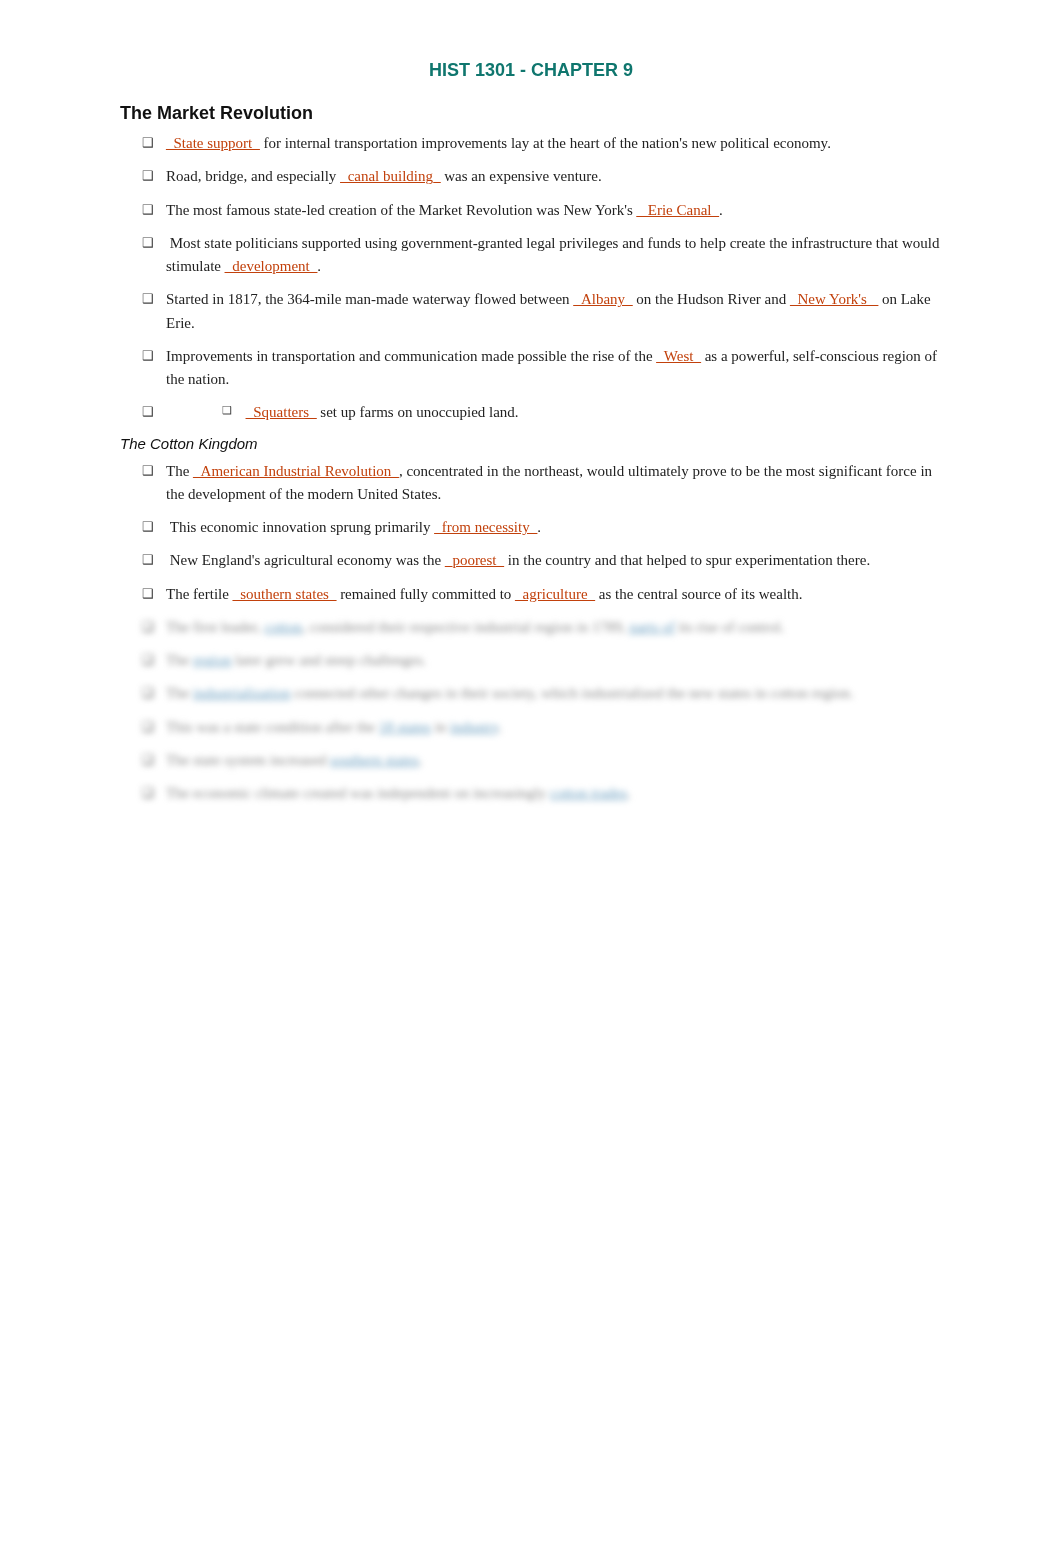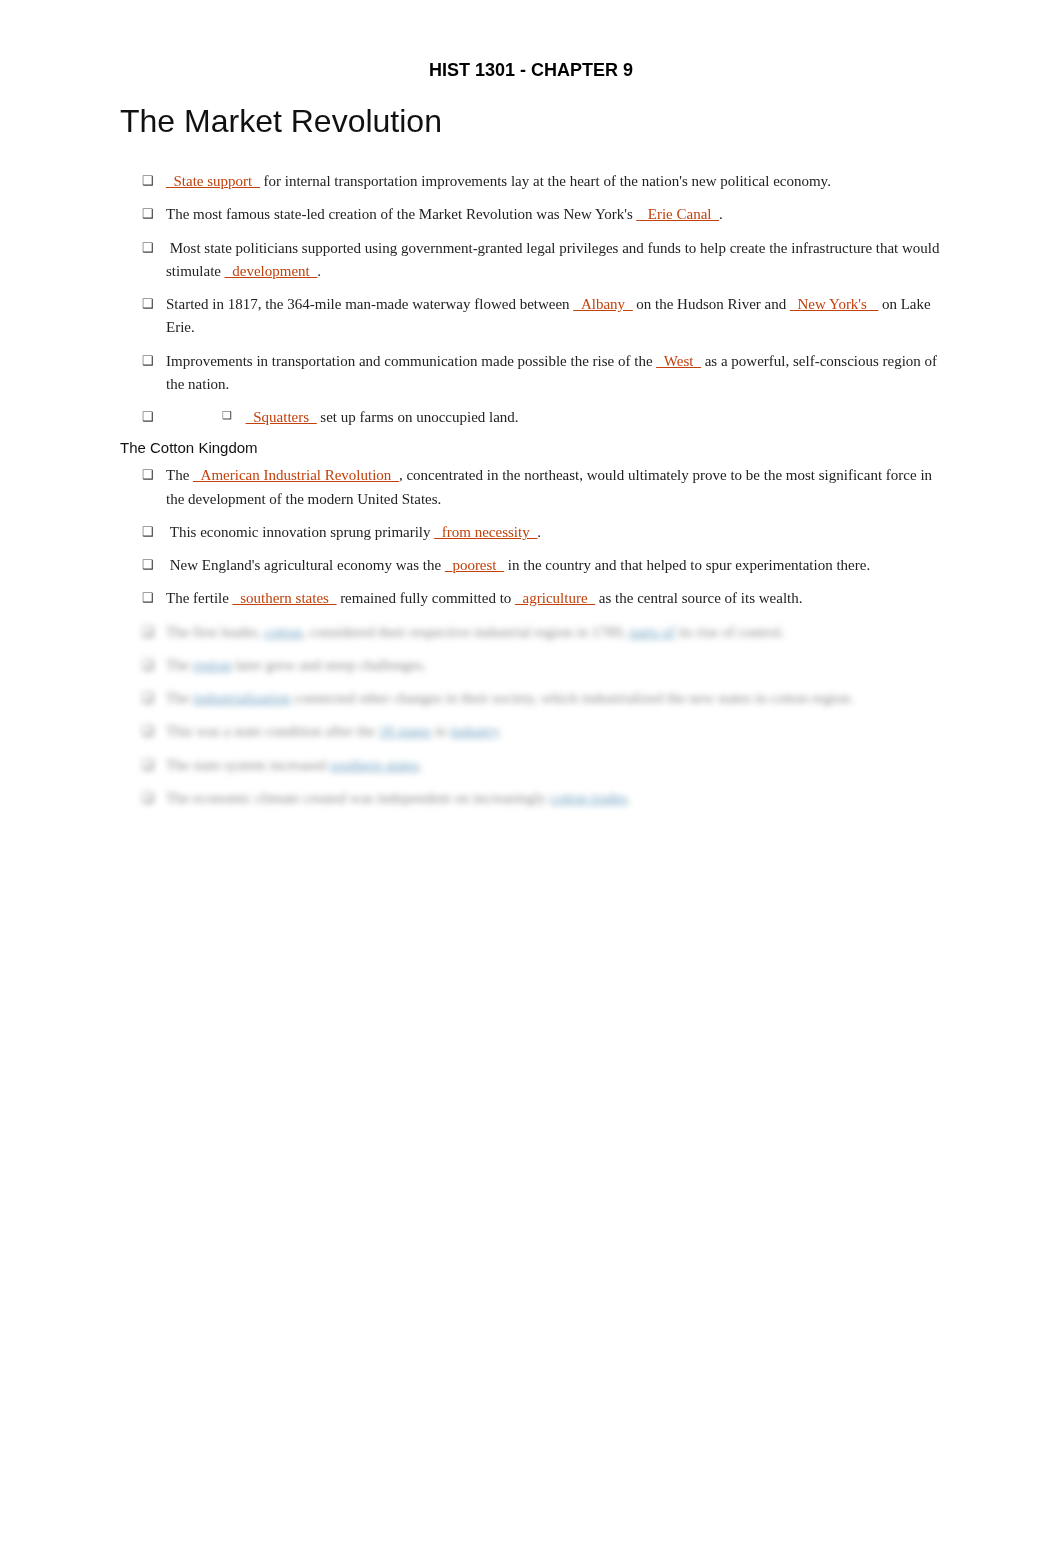"HIST 1301 - CHAPTER 9" .page-title { color: #000000 -> #0f766e }
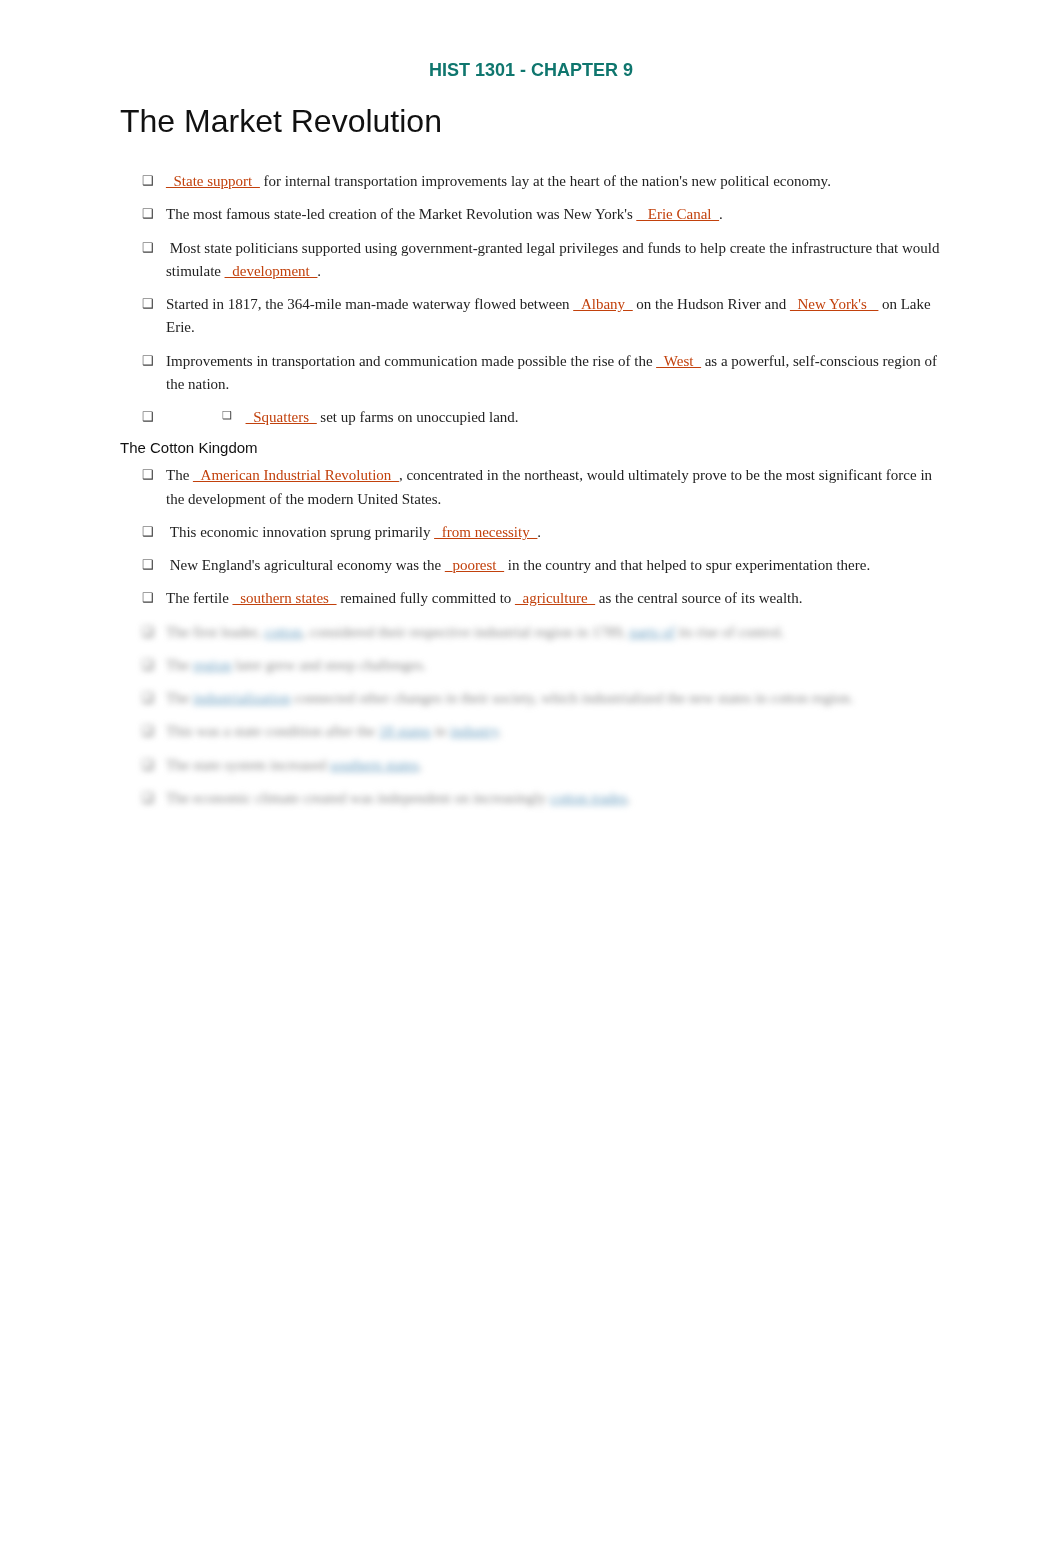"The Market Revolution" .section-title { font-size: 32px -> 18px; font-weight: normal -> bold; margin-bottom: 30px -> 8px }
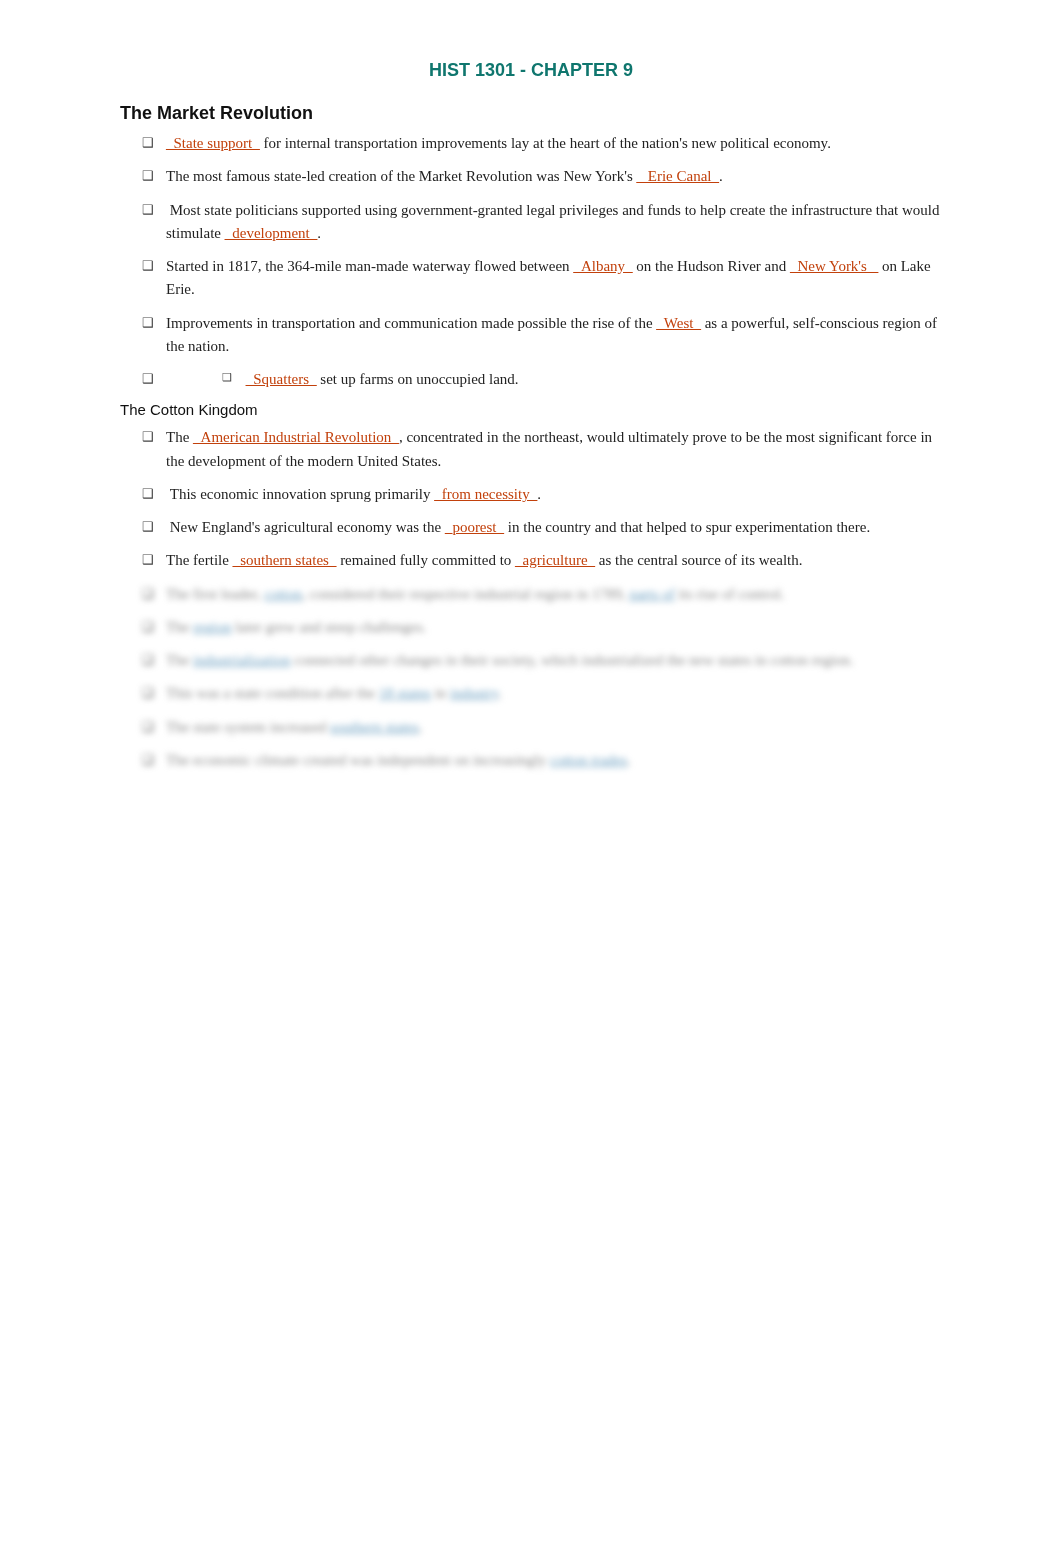"Road, bridge, and especially _canal" li { html: none -> <li> <span>Road, bridge, and especially <span>_canal building_</span> was an expensive venture.</span> </li> }
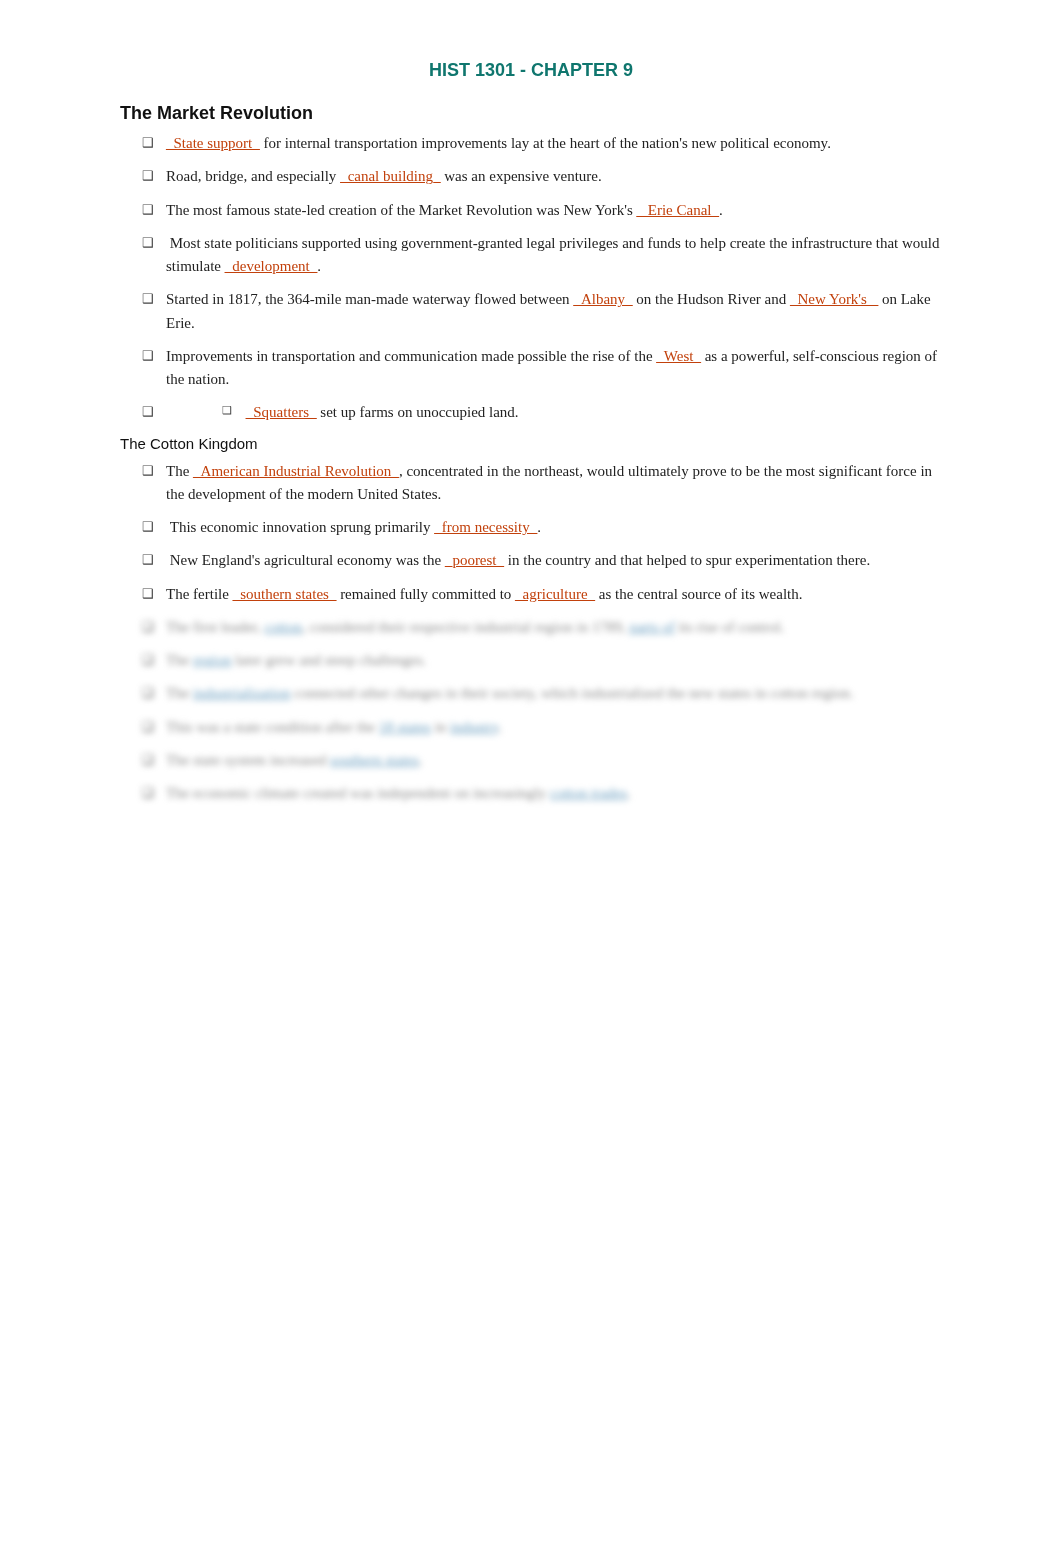"The Cotton Kingdom" .section-title-2 { font-style: none -> italic }
